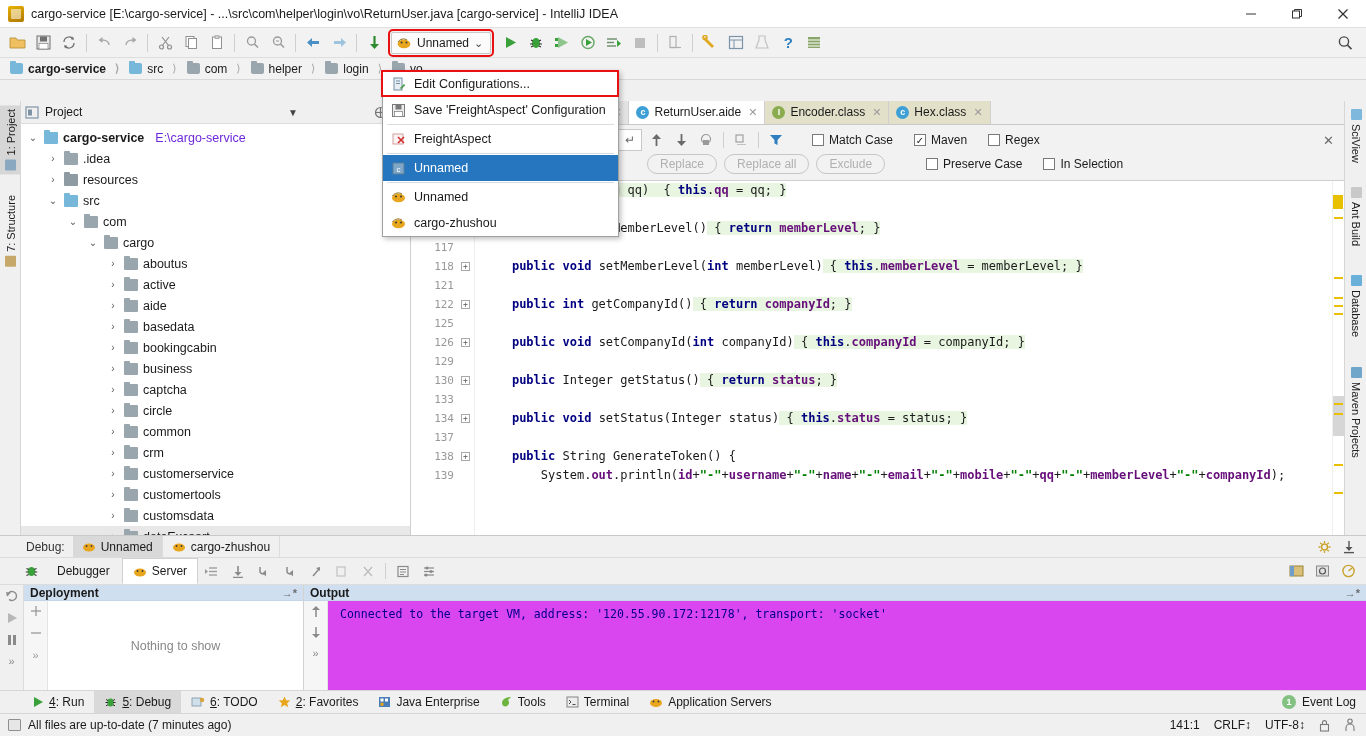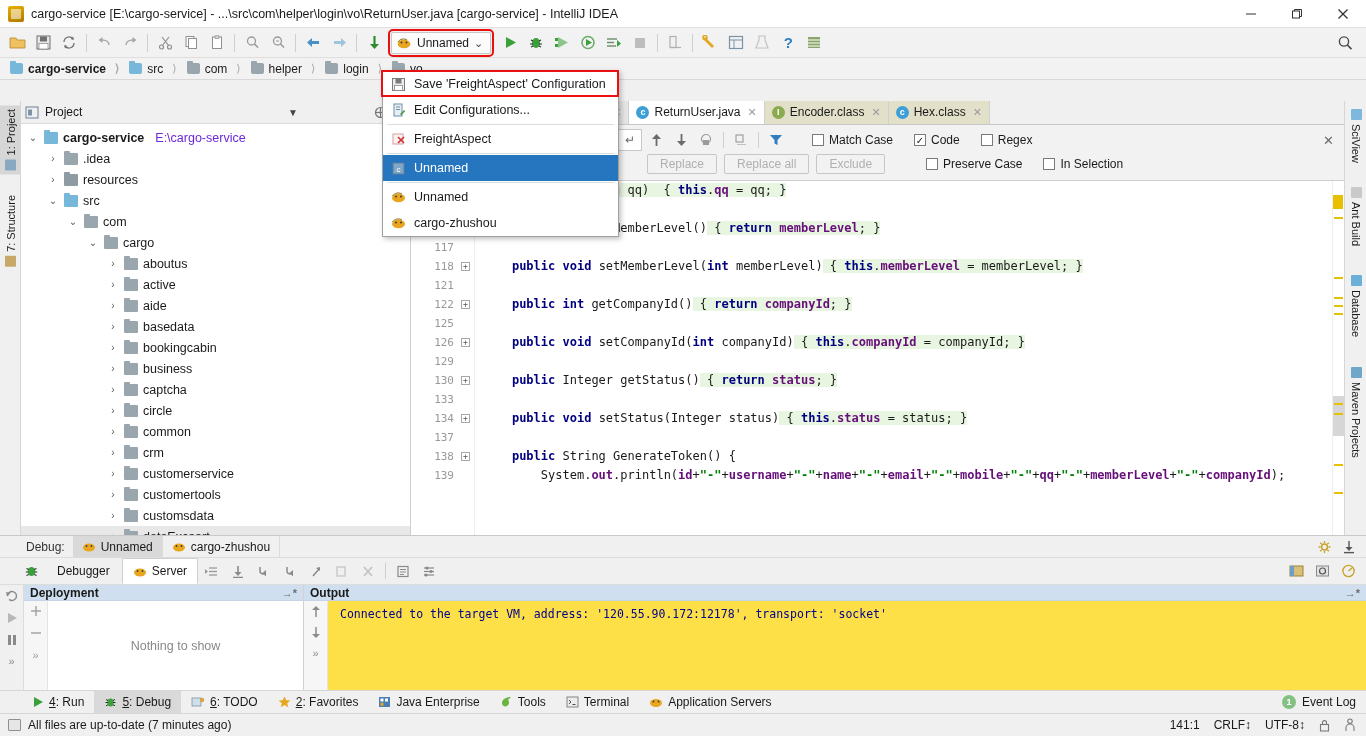"Save 'FreightAspect' Configuration" div.pitem { order: before "Edit Configurations..." -> after "Edit Configurations..." }
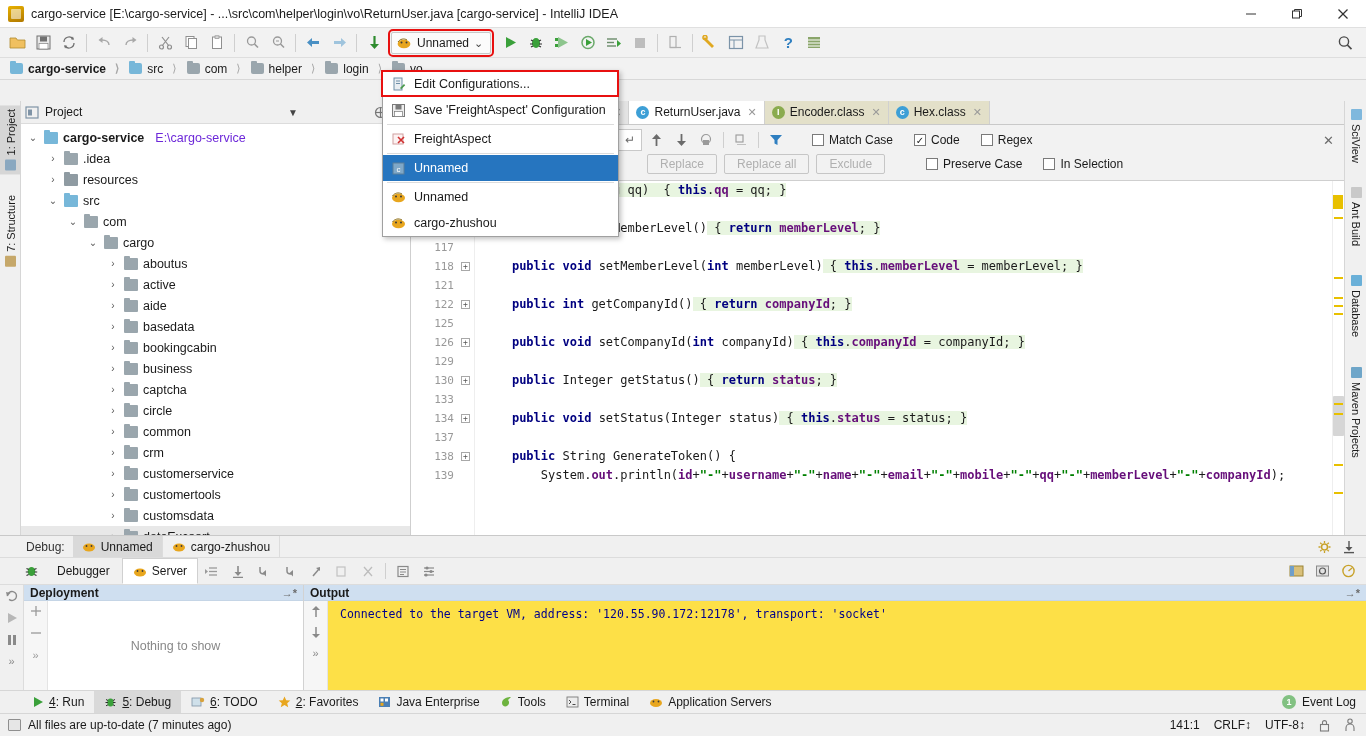"ReturnUser.java" span { text: ReturnUser.java -> ReturnUser.aide }
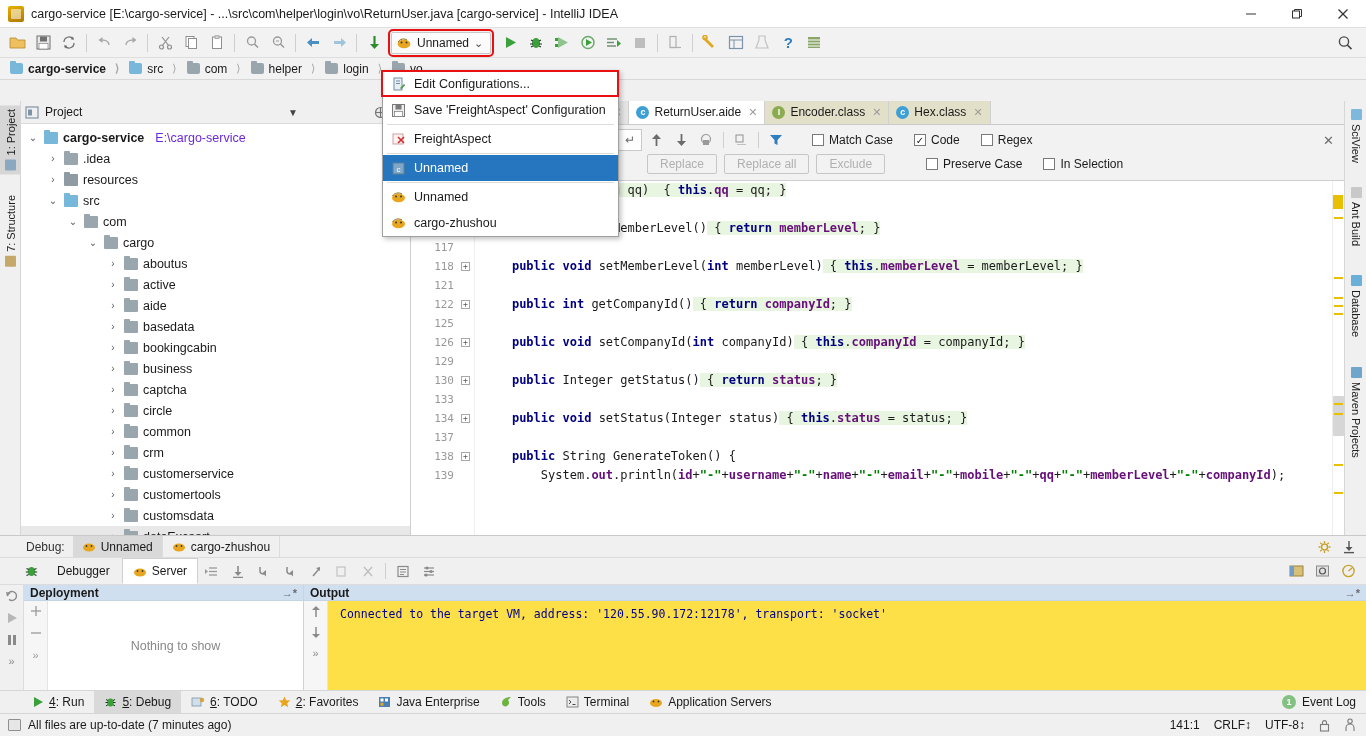"Code" span { text: Code -> Maven }
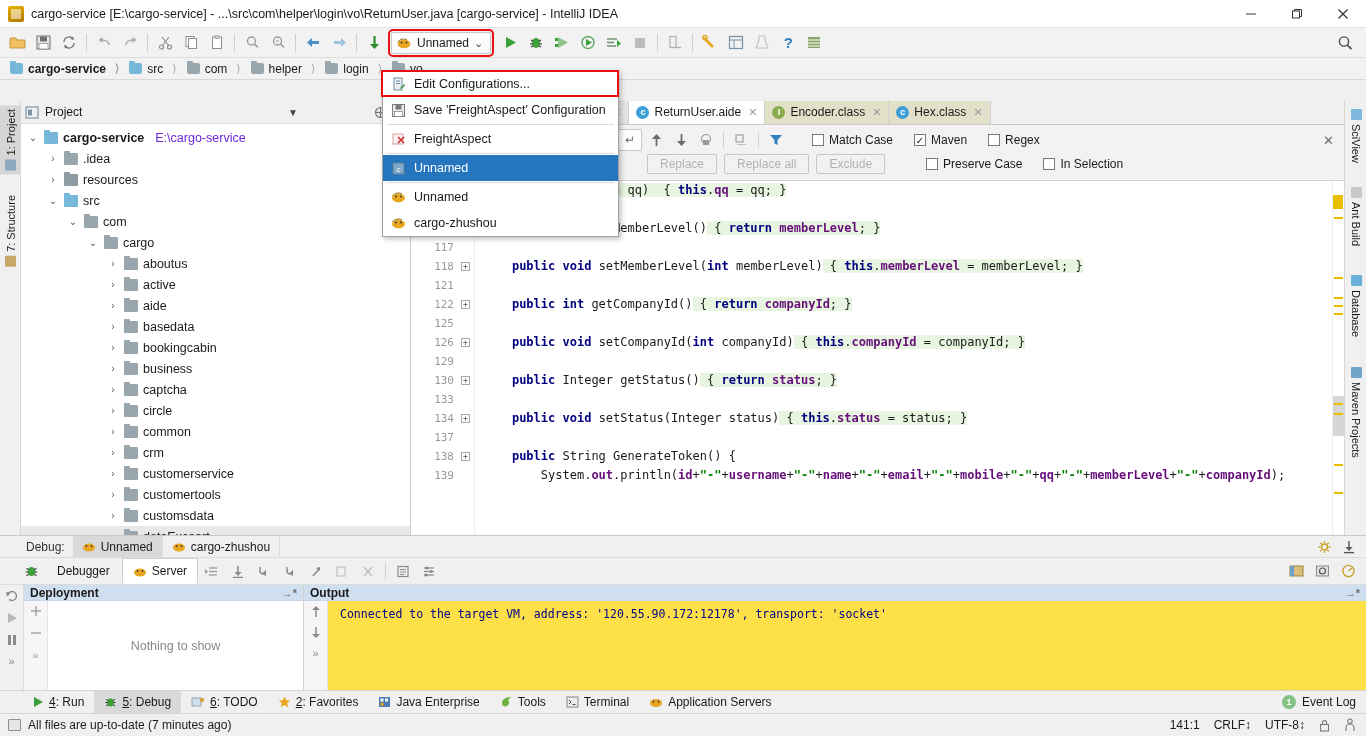"Replace" .rbtn { border-radius: 2px -> 10px }
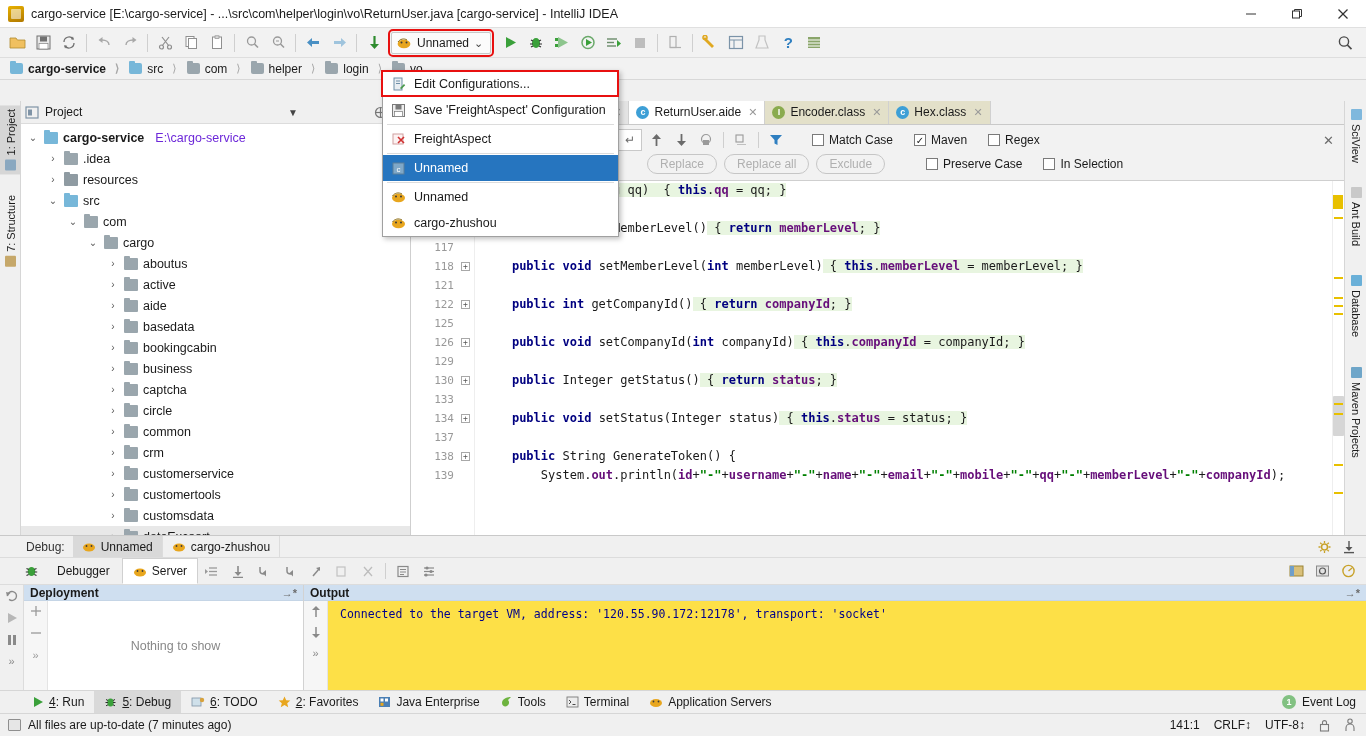"Output" .out-col { background: #fde047 -> #d946ef }
